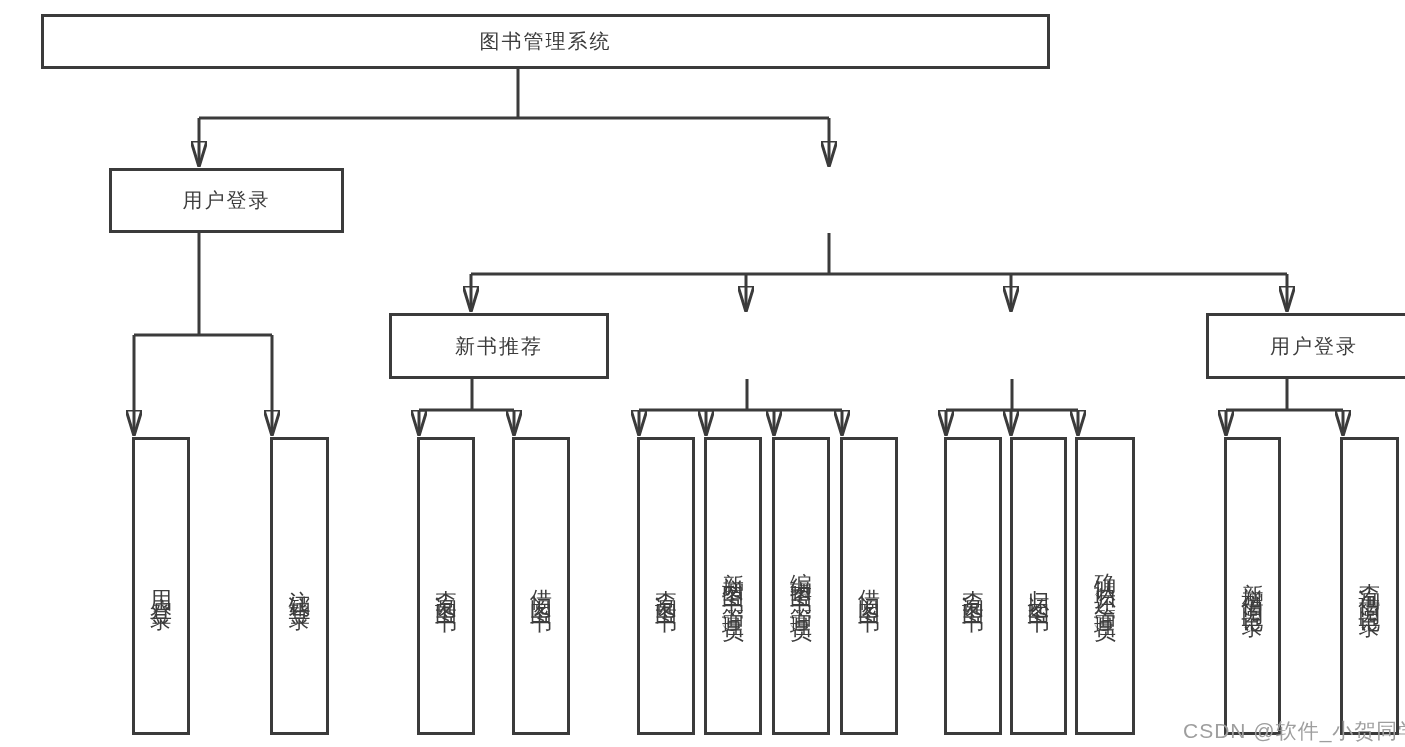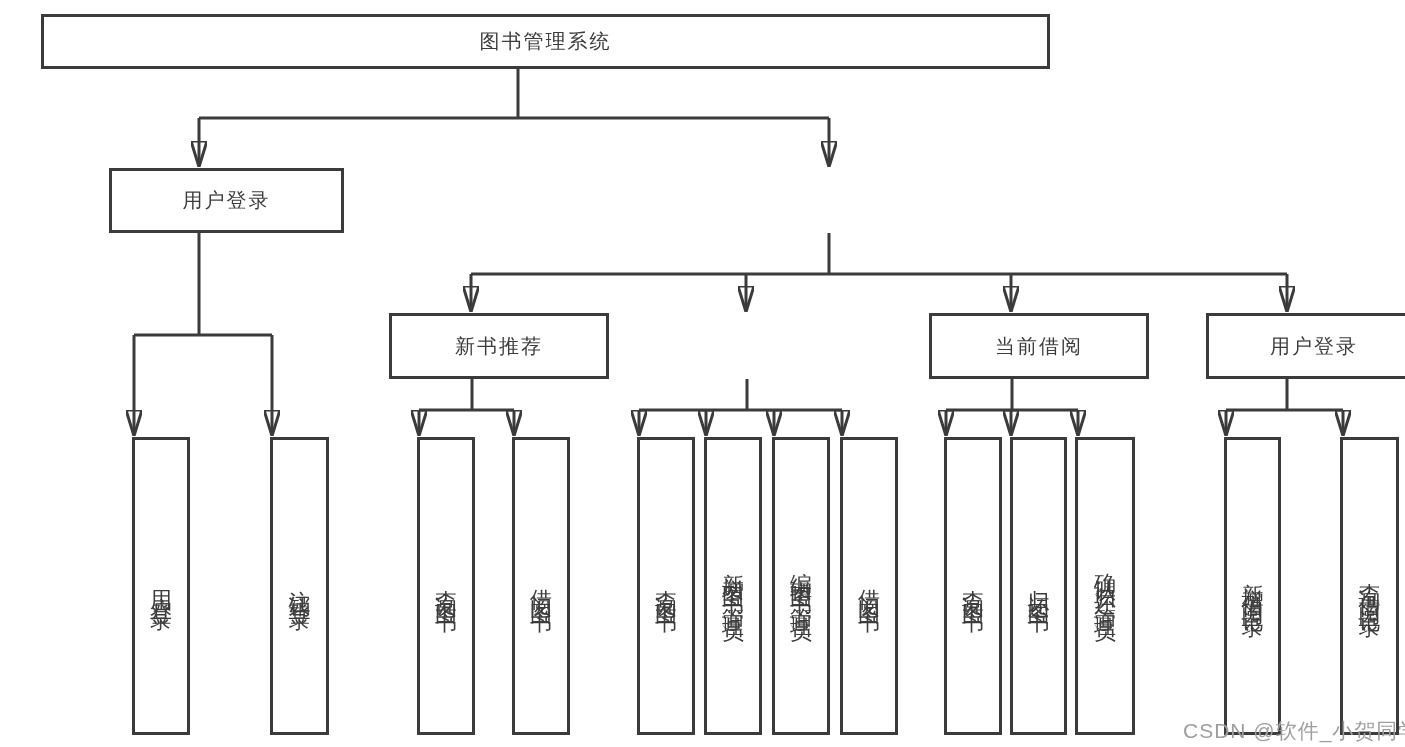"当前借阅" div.node { html: <div> <span>当前借阅</span> </div> -> none }
